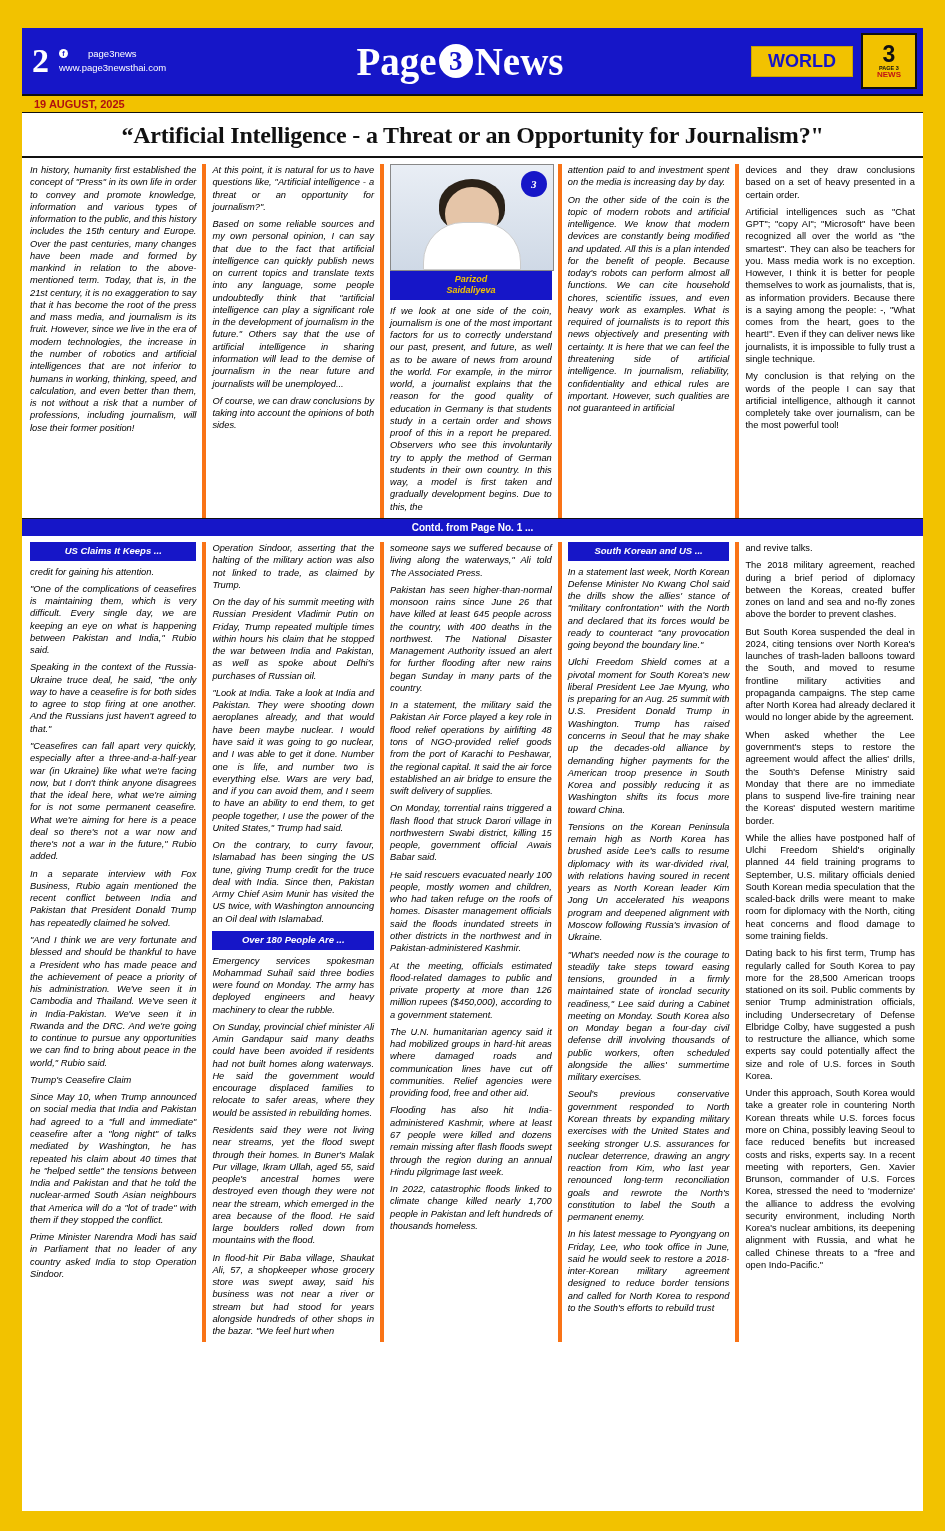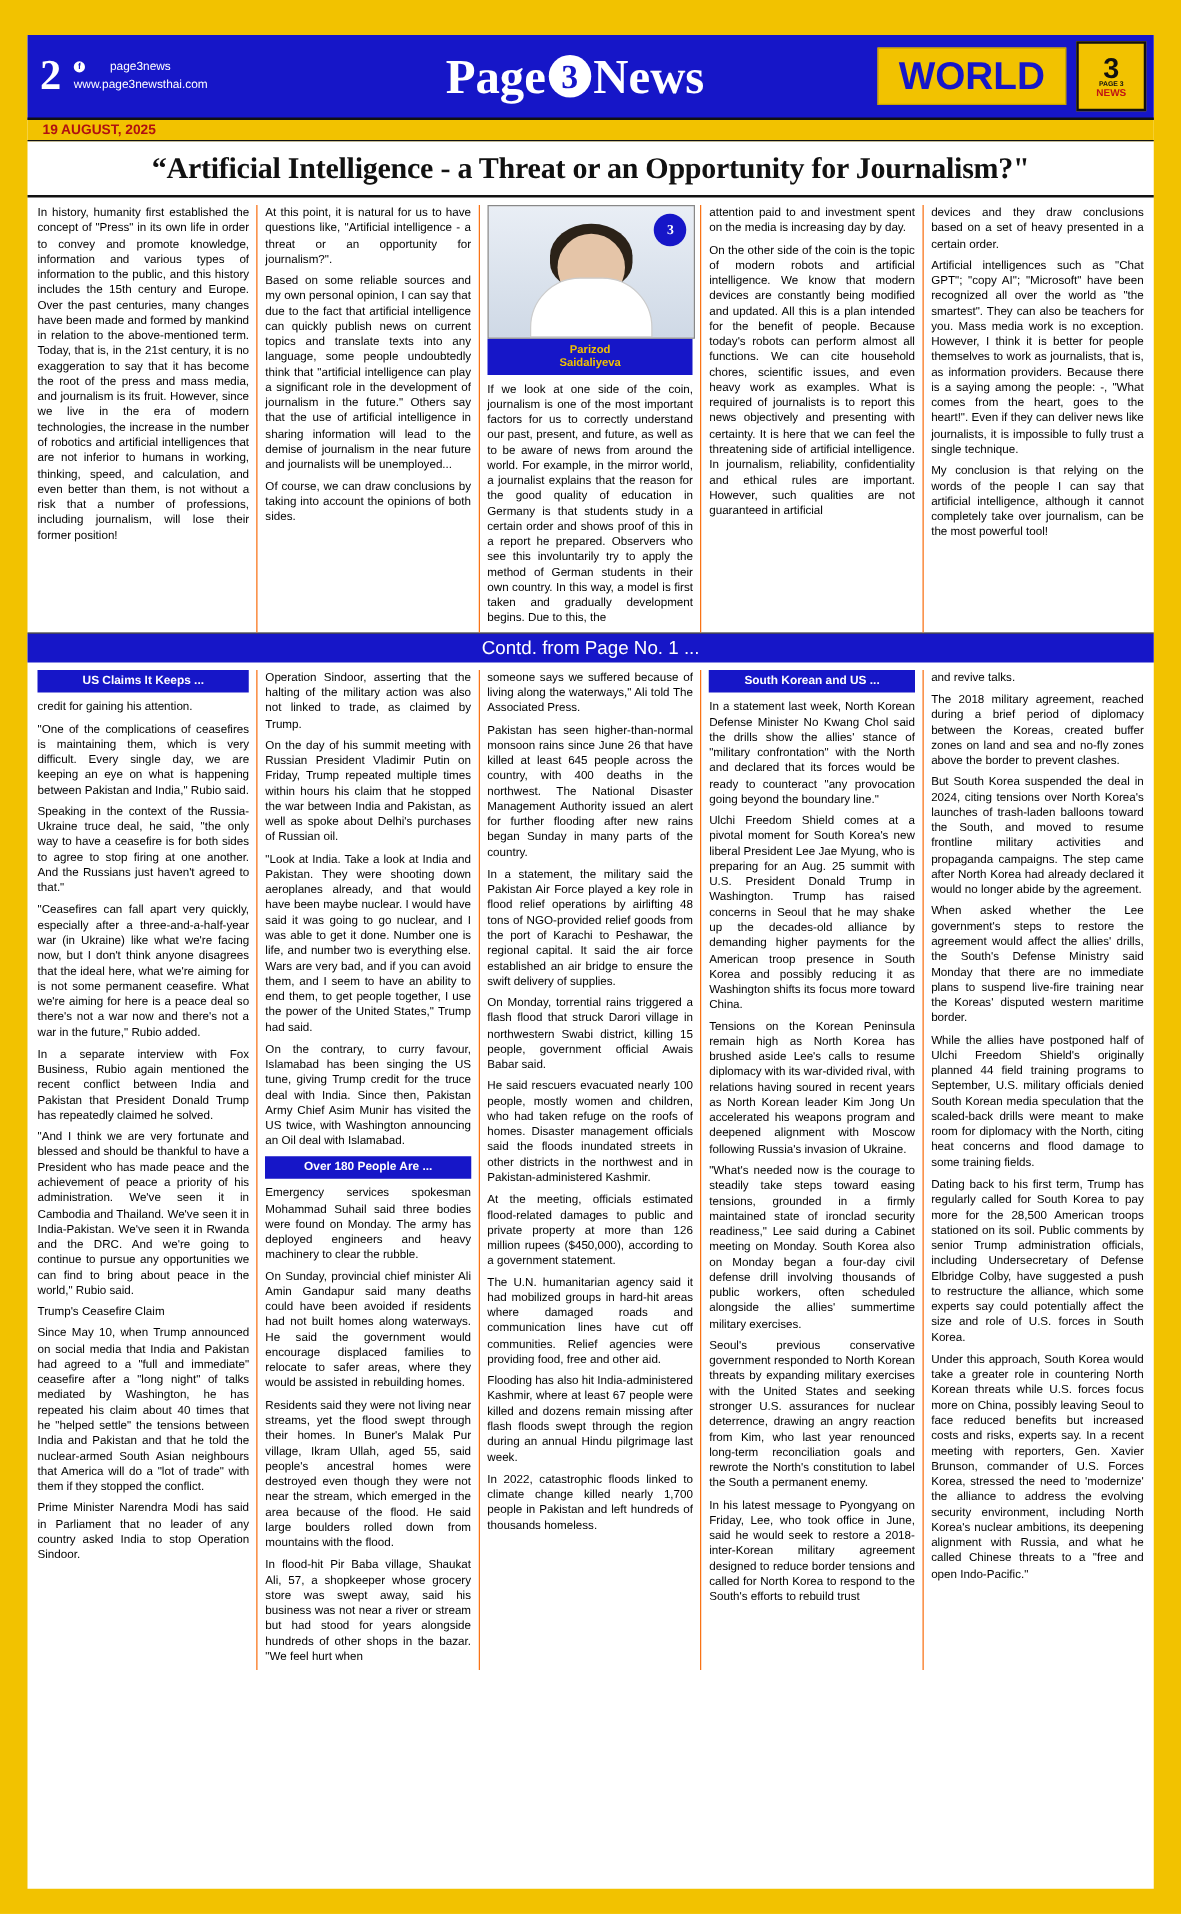"WORLD" .world-box { font-size: 31px -> 18px }
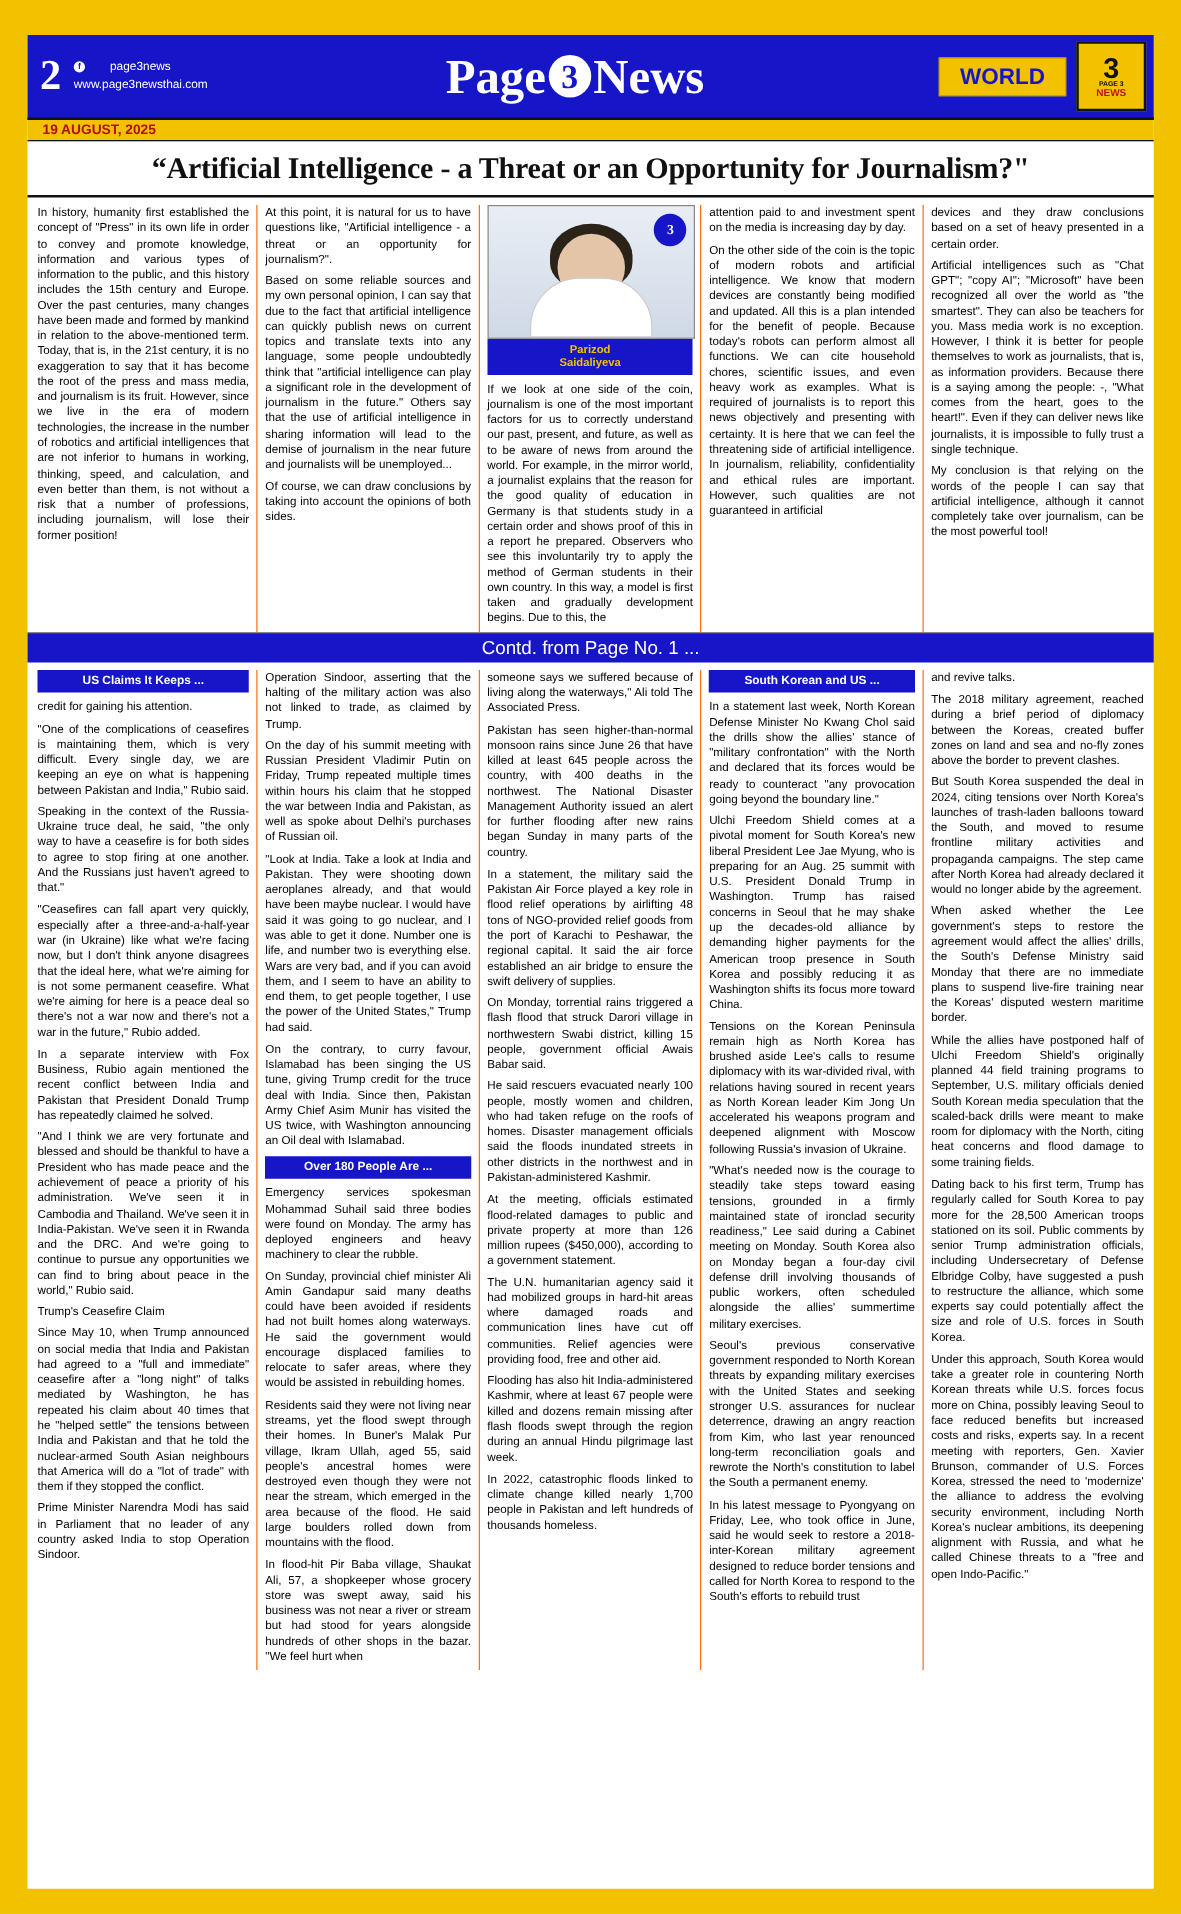"In history, humanity first established" .divider-v { border-right: 1px solid #f97316 -> 4px solid #f97316; font-style: none -> italic }
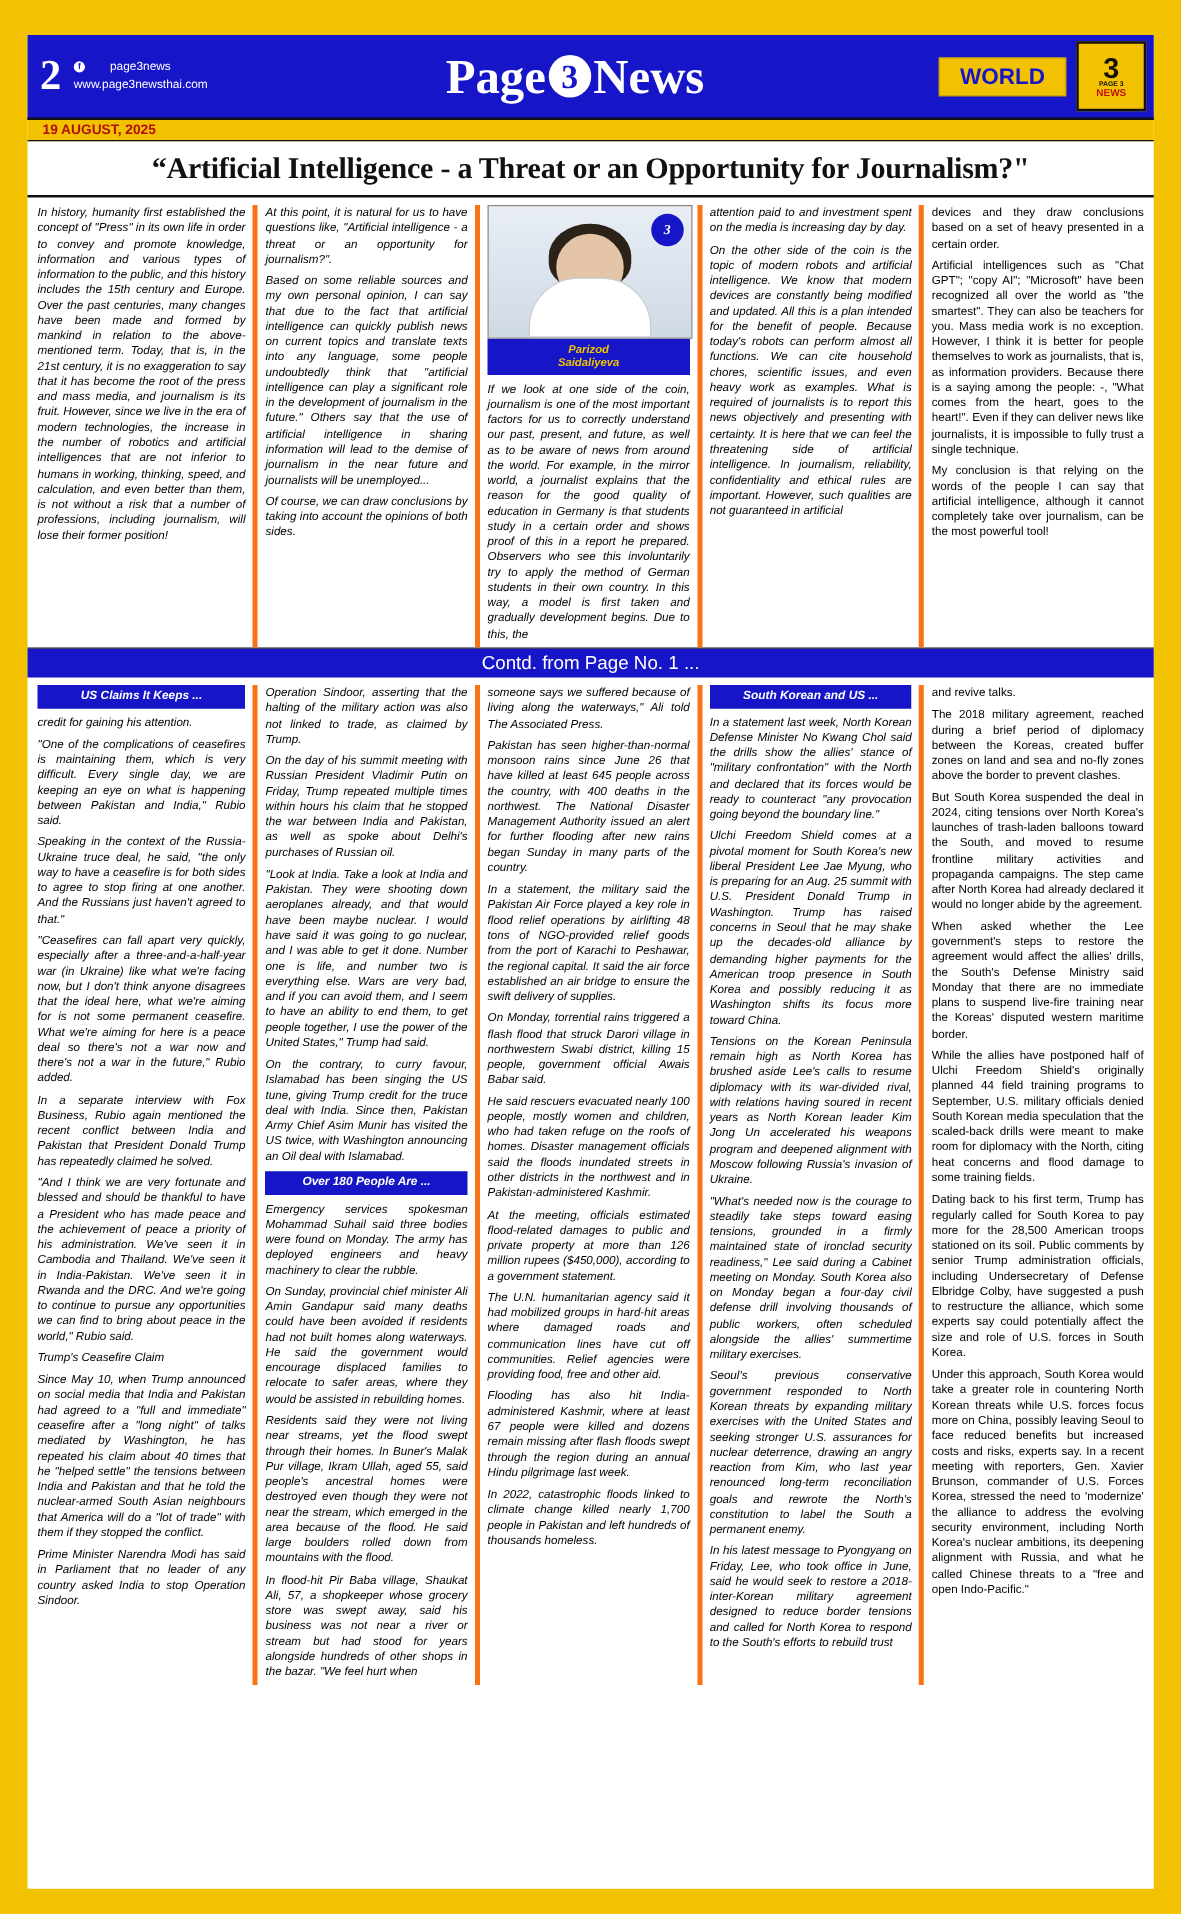"Contd. from Page No. 1" .contd { font-size: 15px -> 10px; font-weight: normal -> bold }
